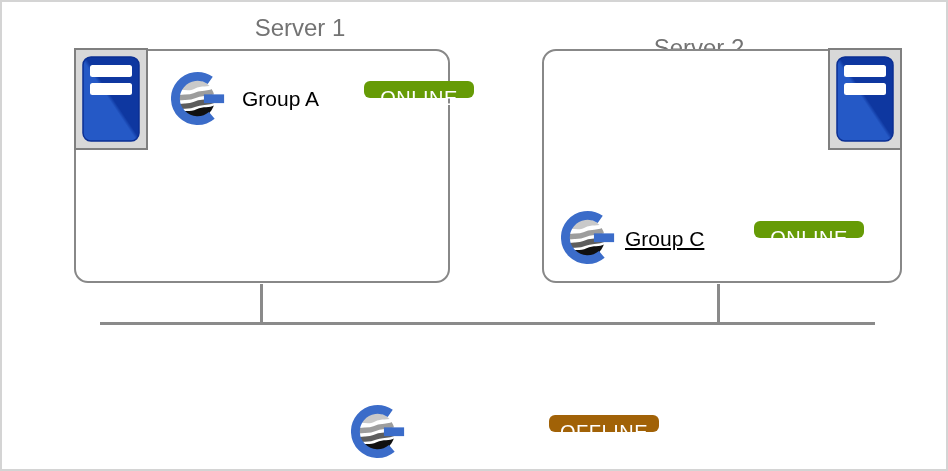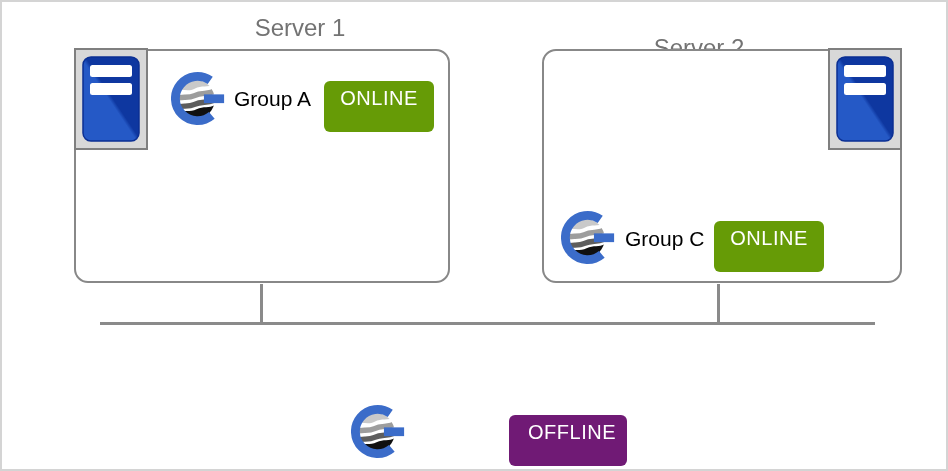"Group A" .label-a { left: 232px -> 240px }
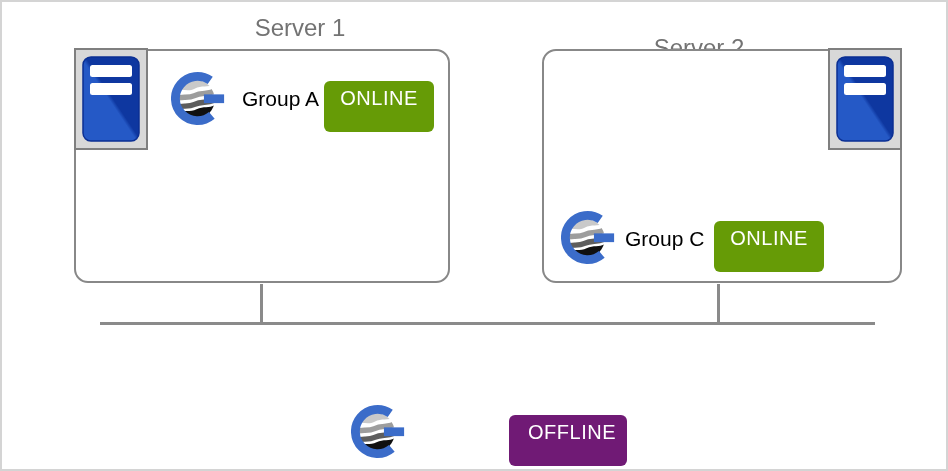"ONLINE" .status-badge { height: 51px -> 17px; margin-left: none -> 40px }
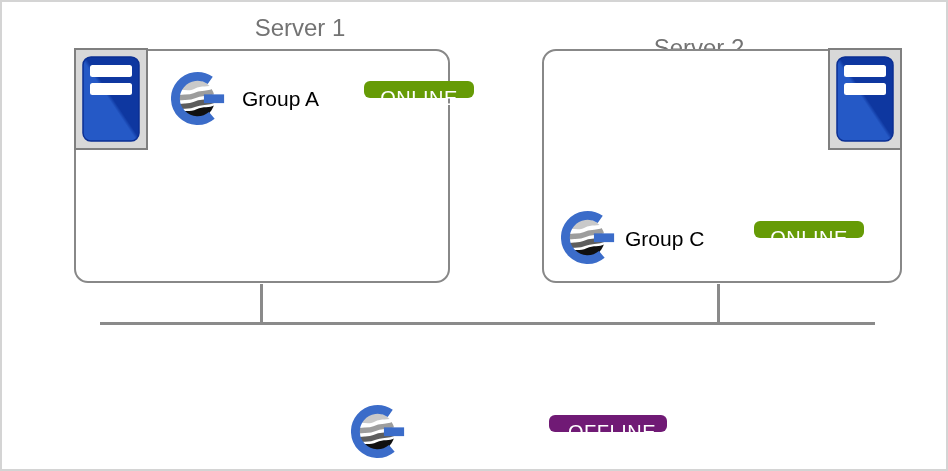"Group C" .label-c { text-decoration: none -> underline }
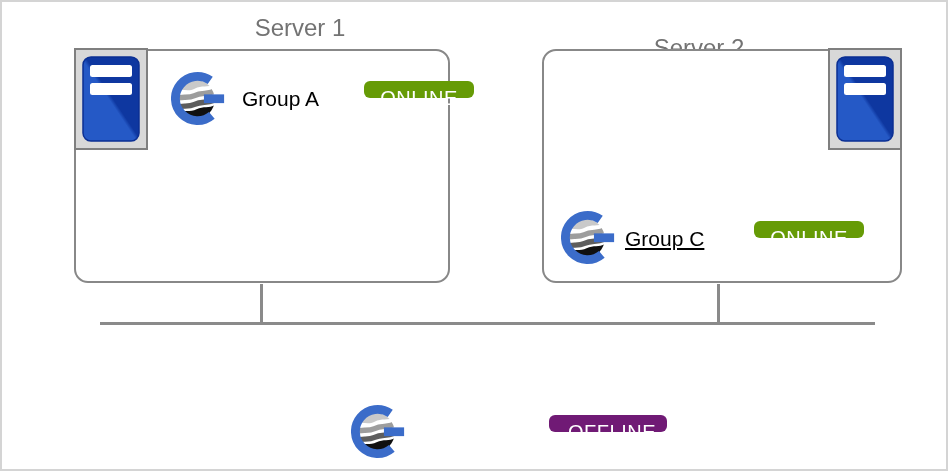"OFFLINE" div.status-badge { background: #701a75 -> #a16207; padding-left: 8px -> none }
